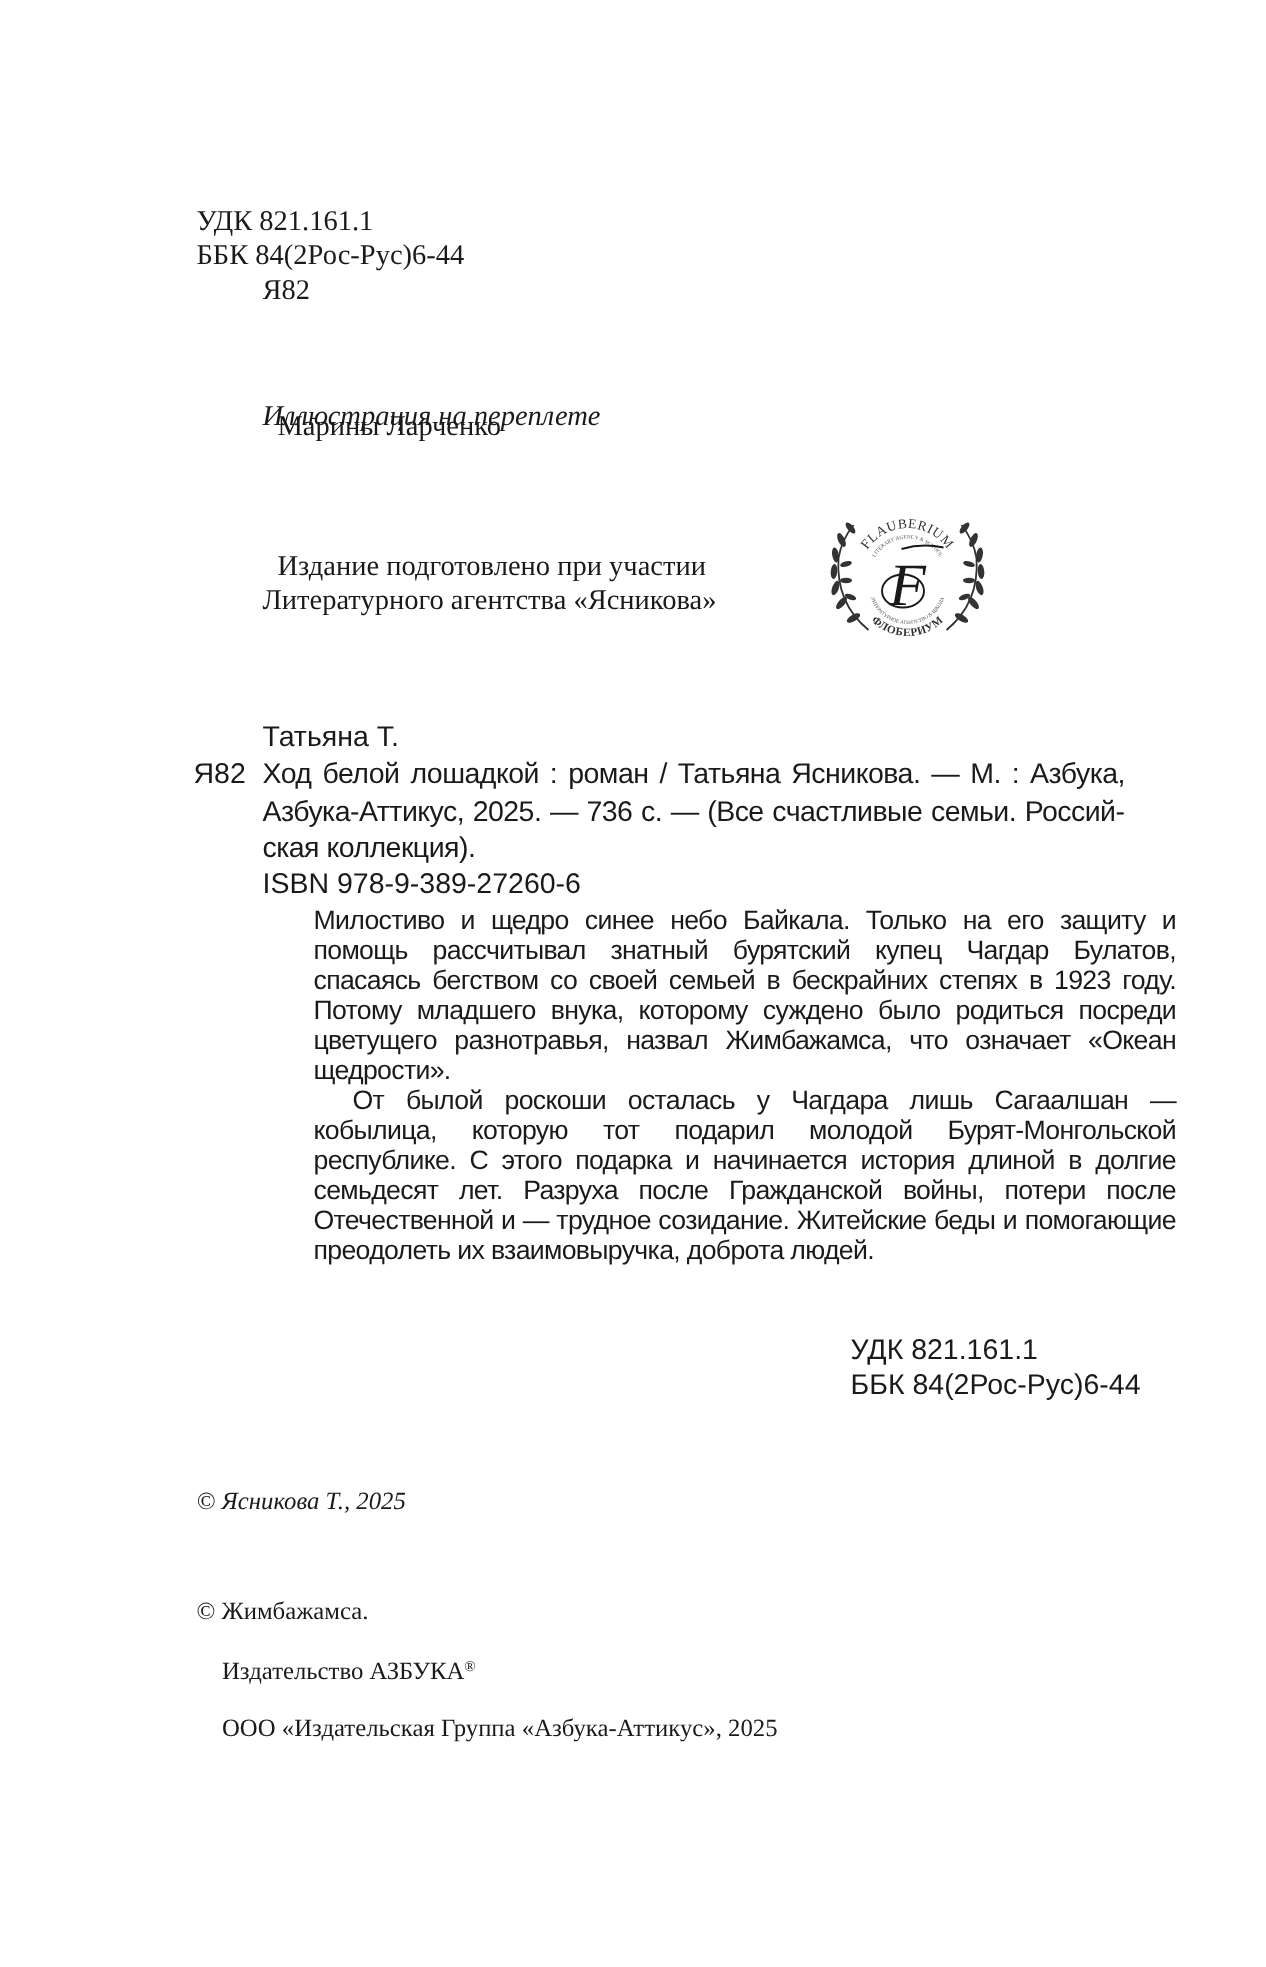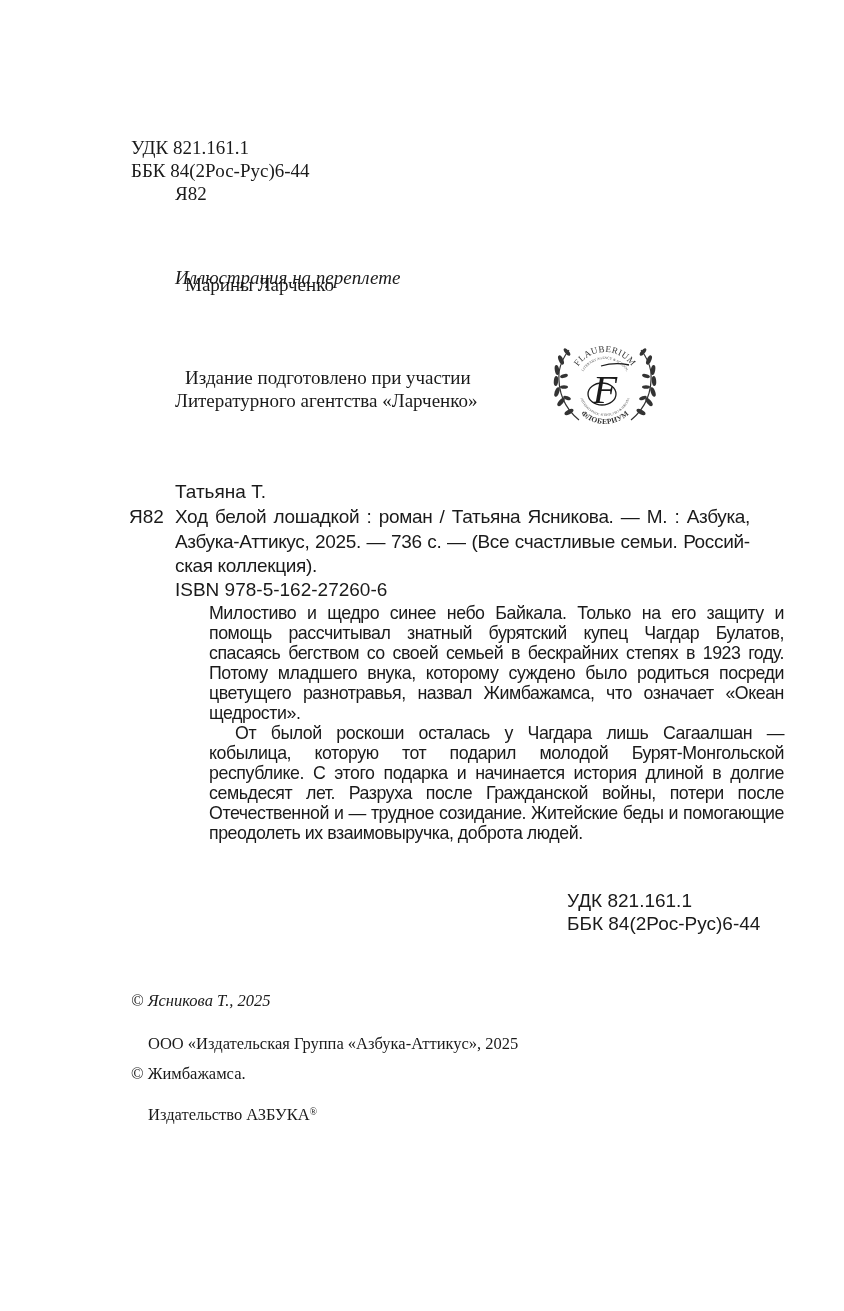"Литературного агентства «Ларченко»" div.abs { text: Ларченко -> Ясникова }
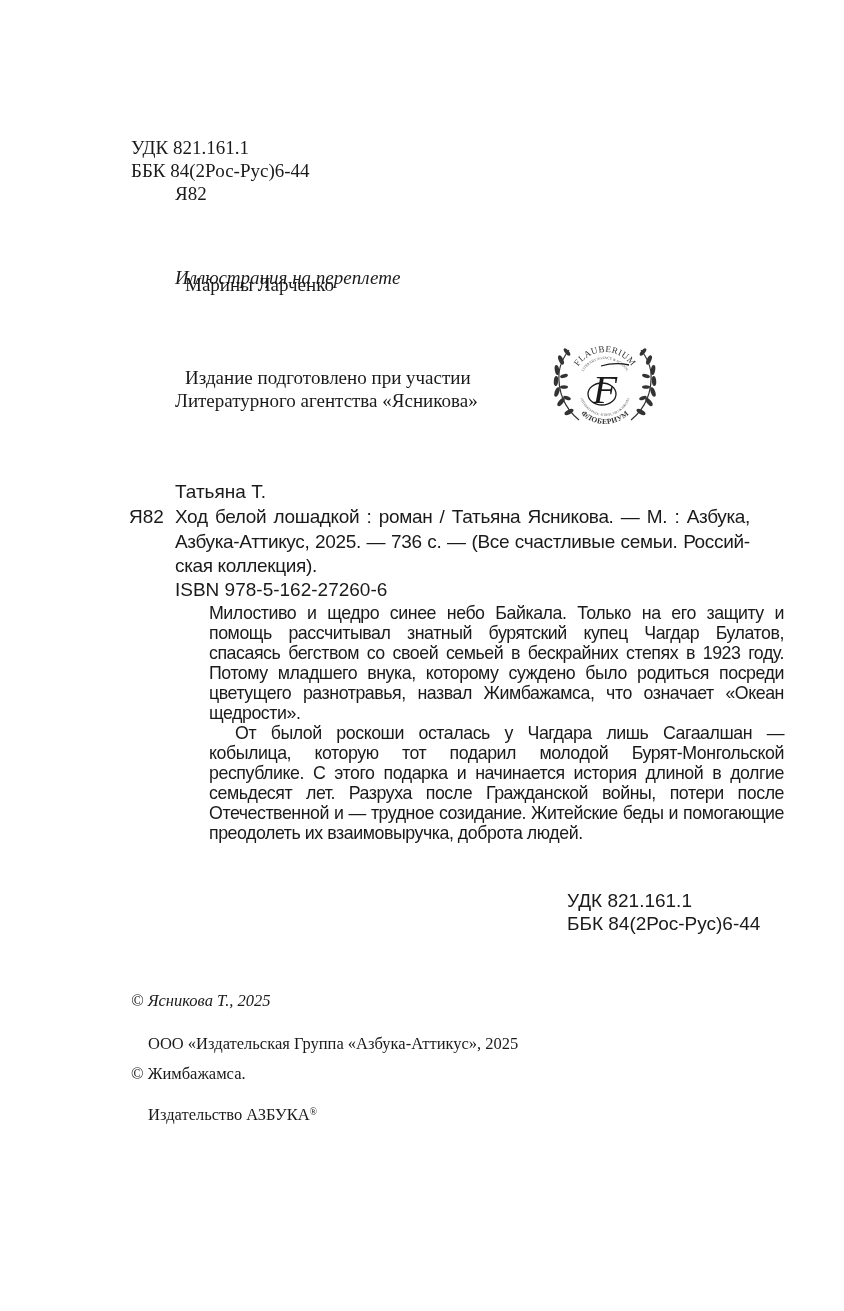"ISBN 978-5-162-27260-6" div.abs { text: 978-5-162-27260-6 -> 978-9-389-27260-6 }
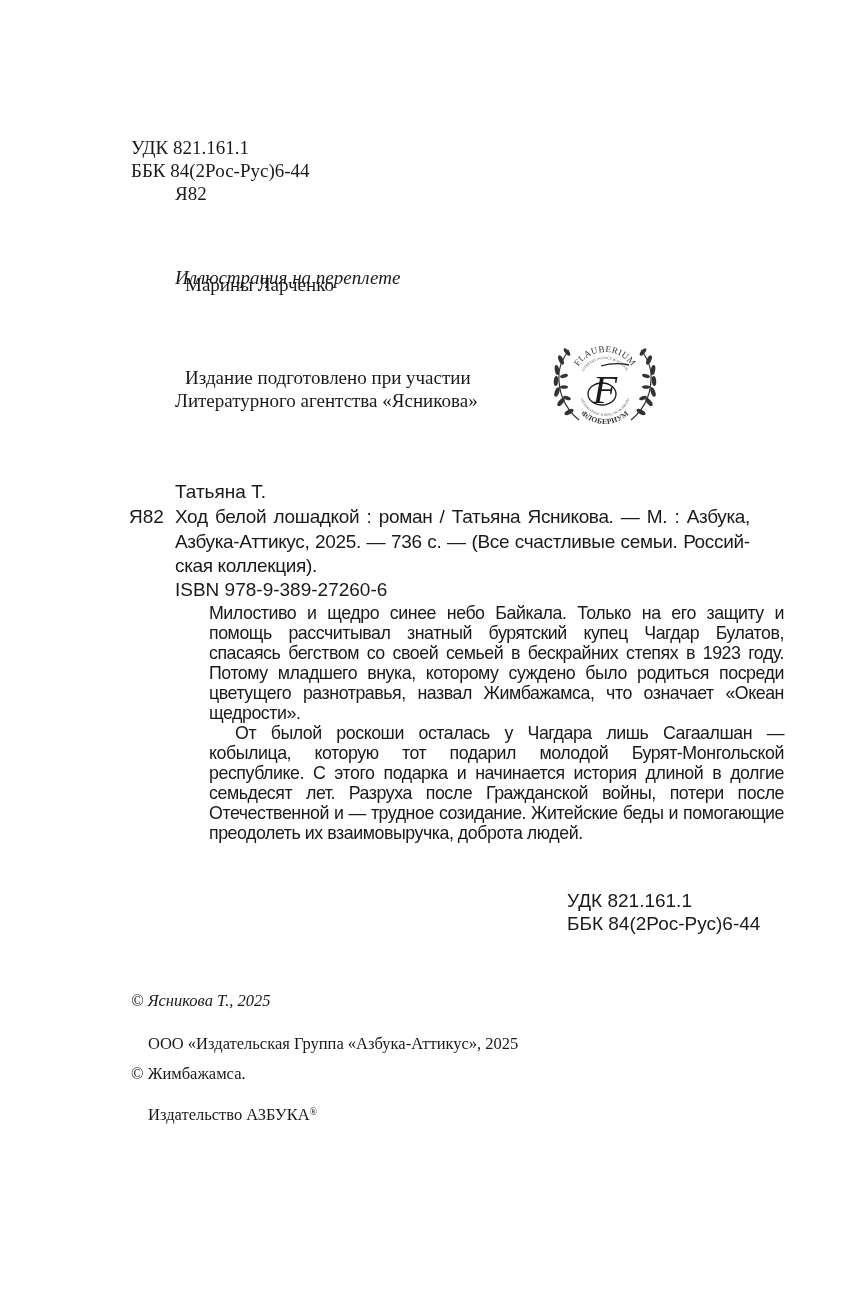"ООО «Издательская Группа" #copy3 { top: 1034px -> 1142px }
